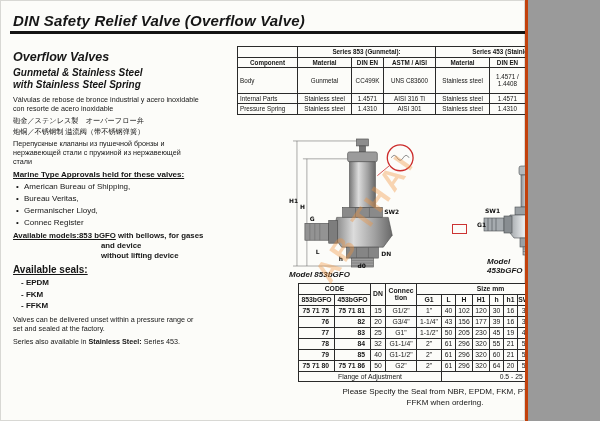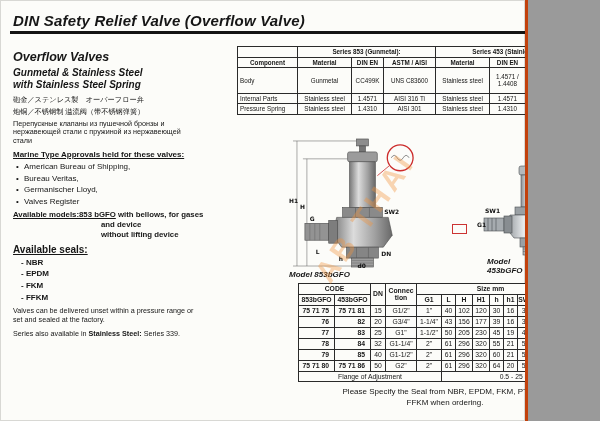"Válvulas de rebose de bronce" div.desc { html: none -> <div>Válvulas de rebose de bronce industrial y acero inoxidable con resorte de acero inoxidable</div> }
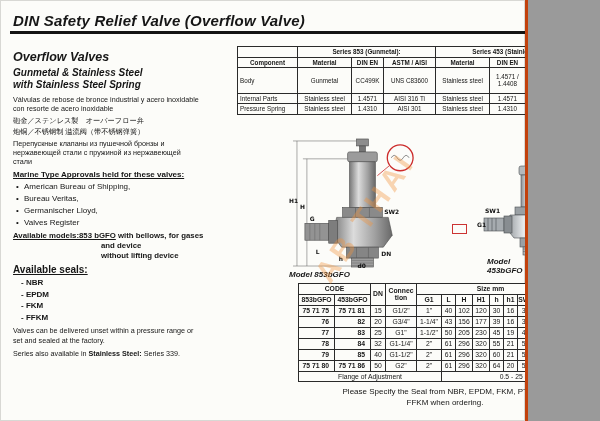"Valves Register" li { text: Valves -> Connec }
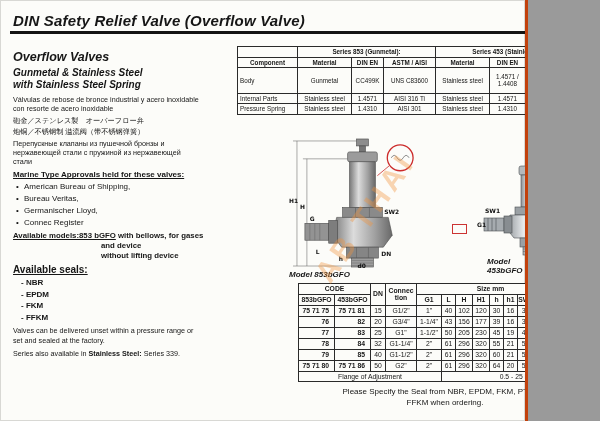"- NBR" li { html: <li>- NBR</li> -> none }
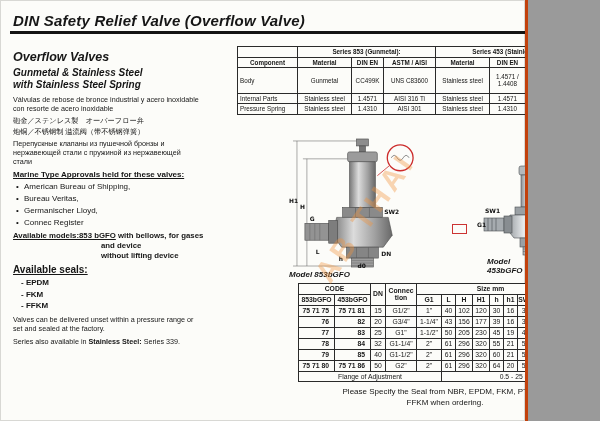"Series 339." span { text: 339 -> 453 }
